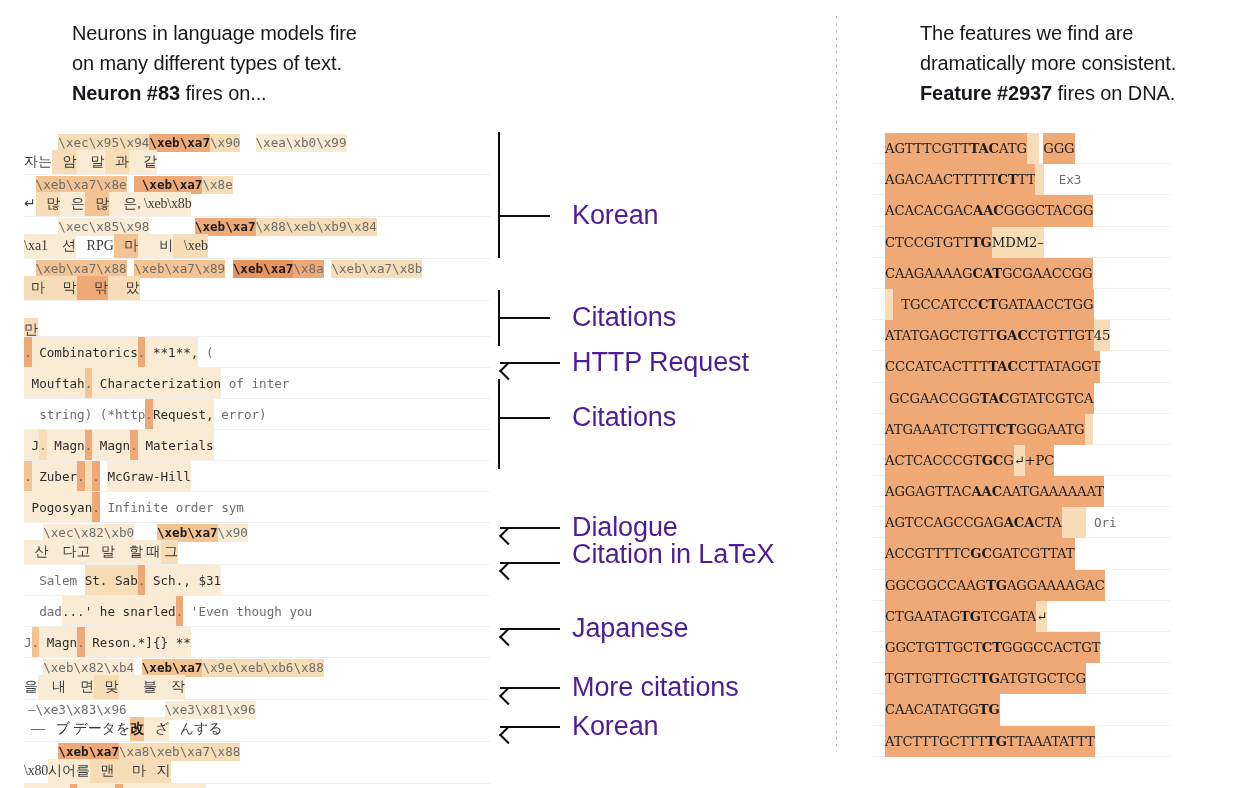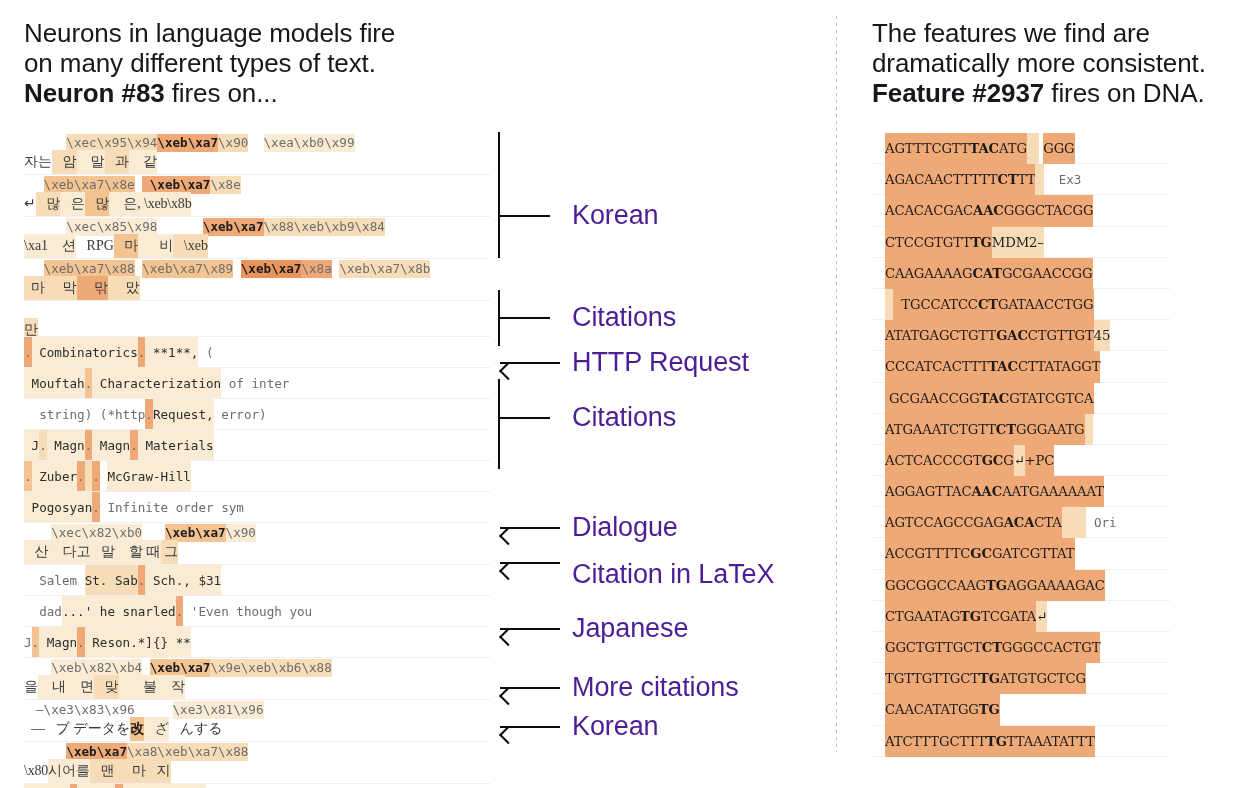"Neurons in language models fire" .hdr { font-size: 26px -> 20px; margin-left: none -> 48px }
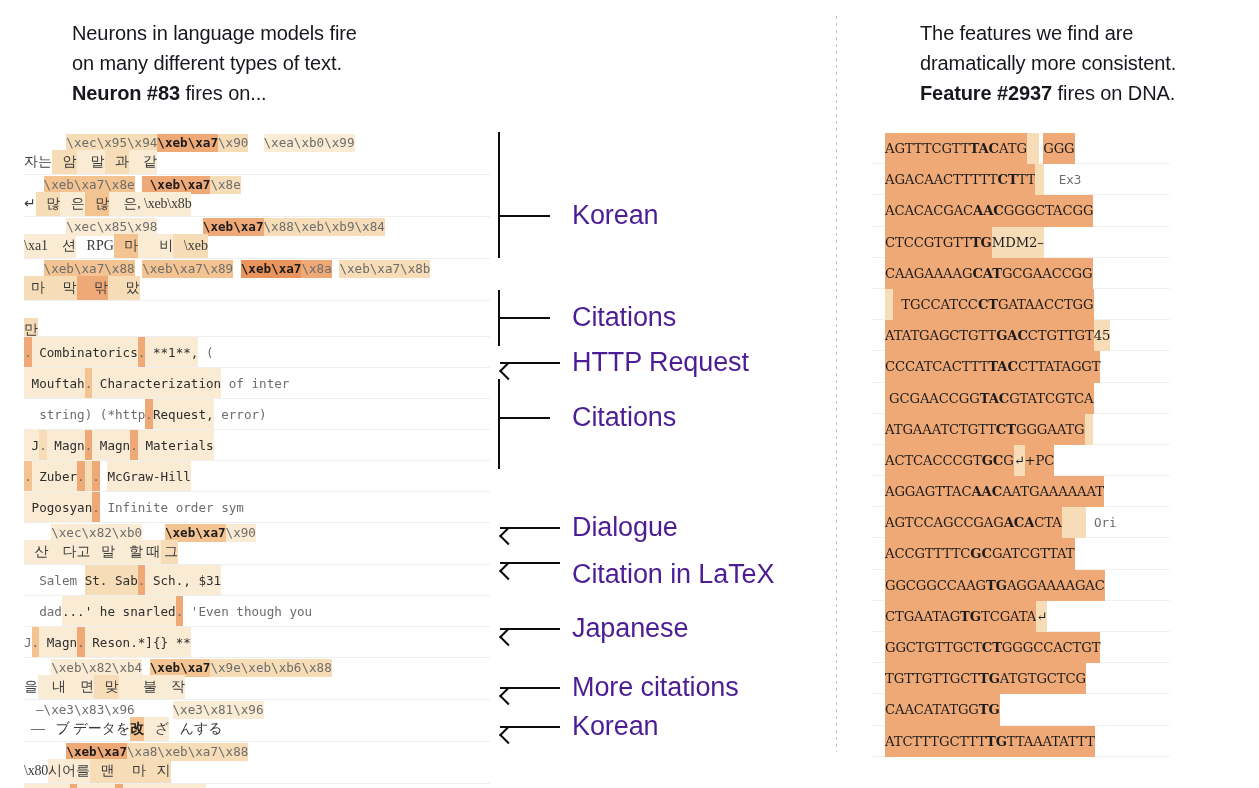"\xec\x95\x94\xeb\xa7\x90 \xea\xb0\x99" .cjk-top { left: 12px -> 4px }
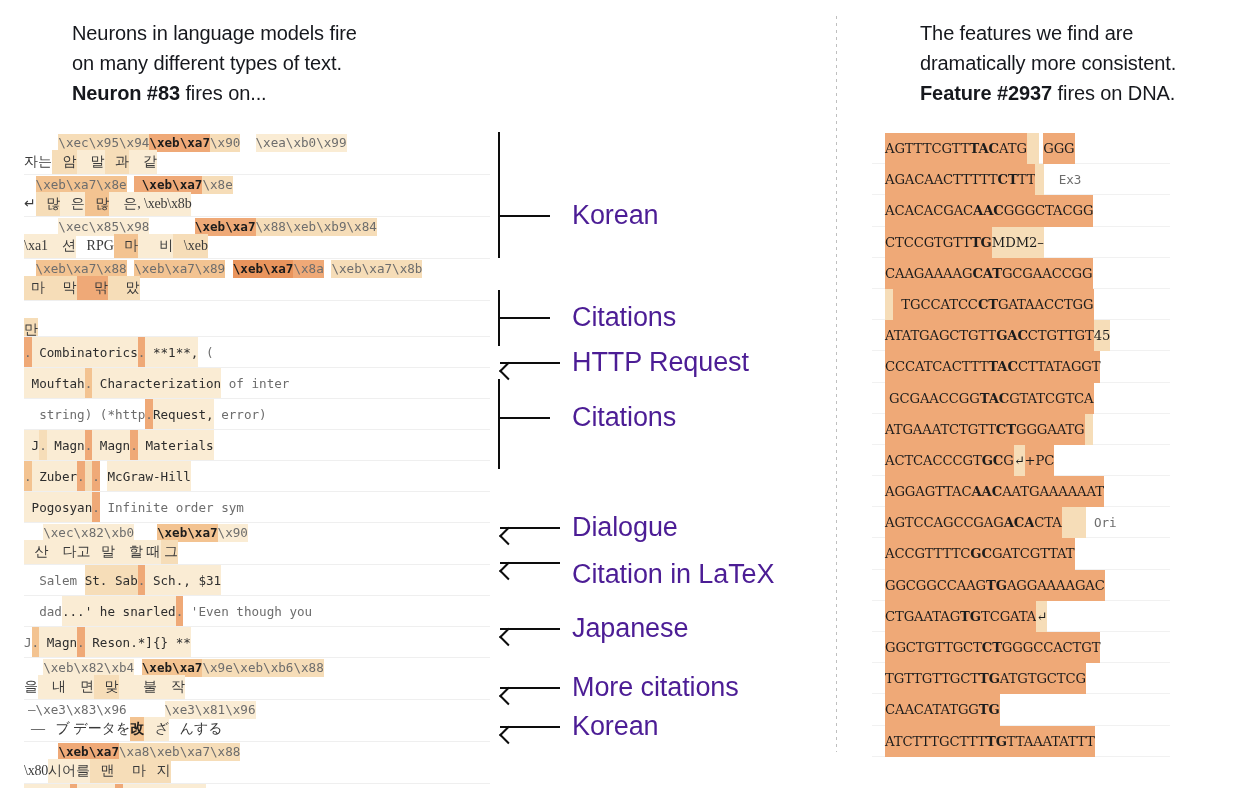"Citation in LaTeX" div.alabel { top: 562px -> 542px }
